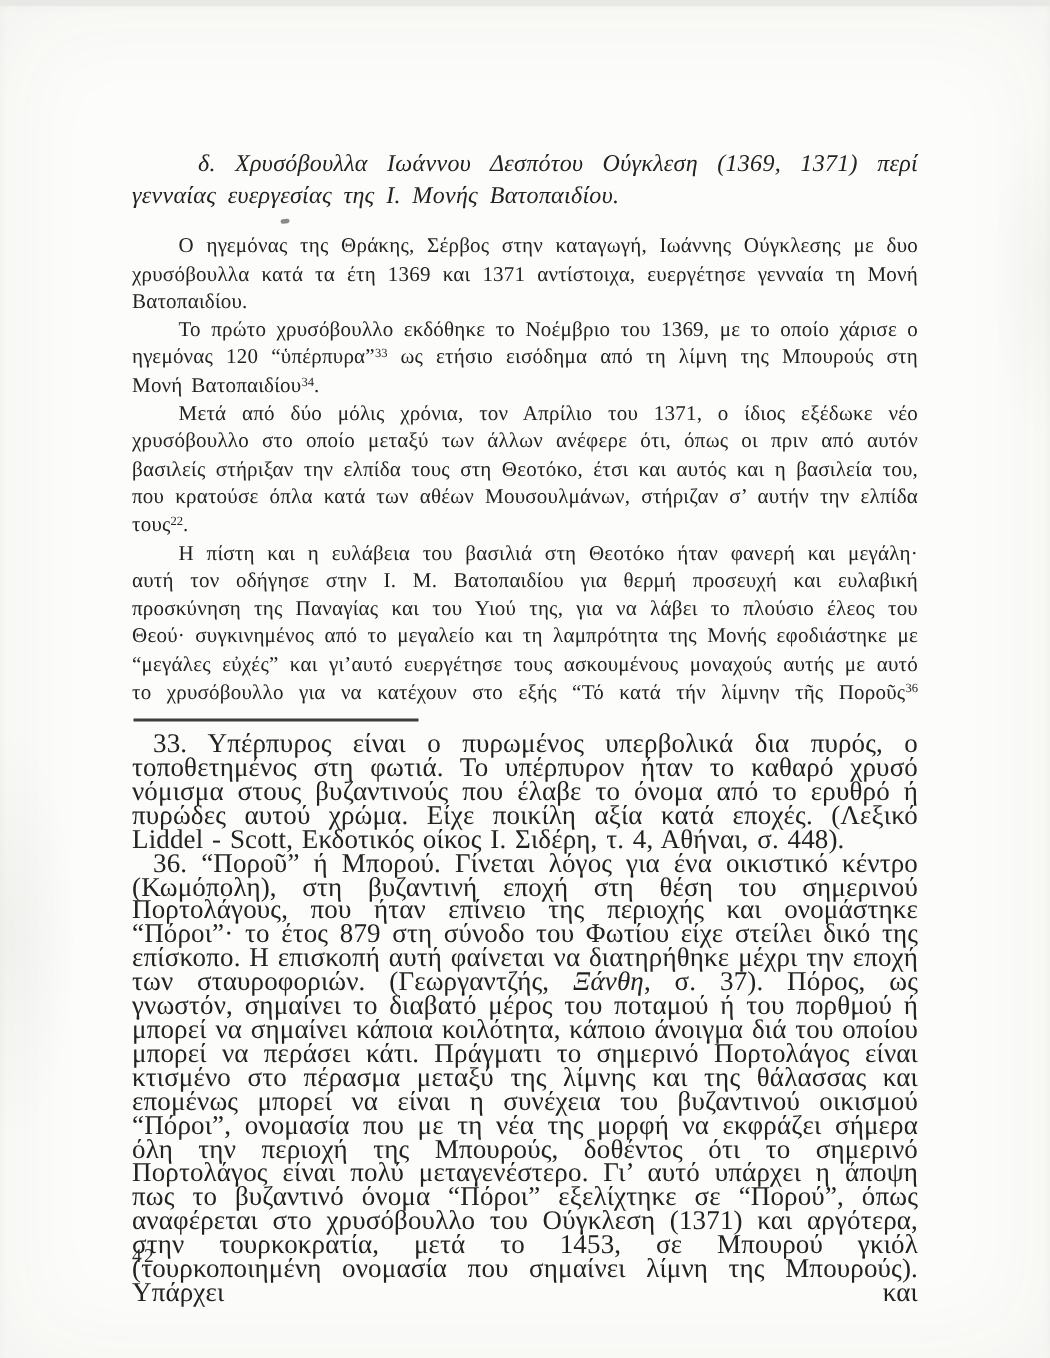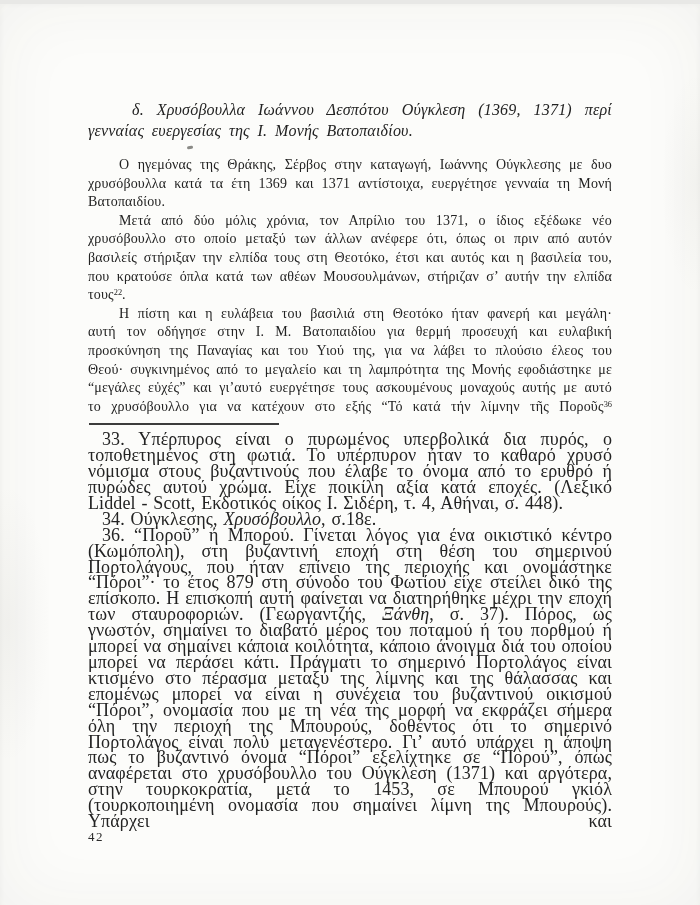"Το πρώτο χρυσόβουλλο εκδόθηκε το" p.para { html: none -> <p>Το πρώτο χρυσόβουλλο εκδόθηκε το Νοέμβριο του 1369, με το οποίο χάρισε ο ηγεμόνας 120 “ὑπέρπυρα”<sup>33</sup> ως ετήσιο εισόδημα από τη λίμνη της Μπουρούς στη Μονή Βατοπαιδίου<sup>34</sup>.</p> }
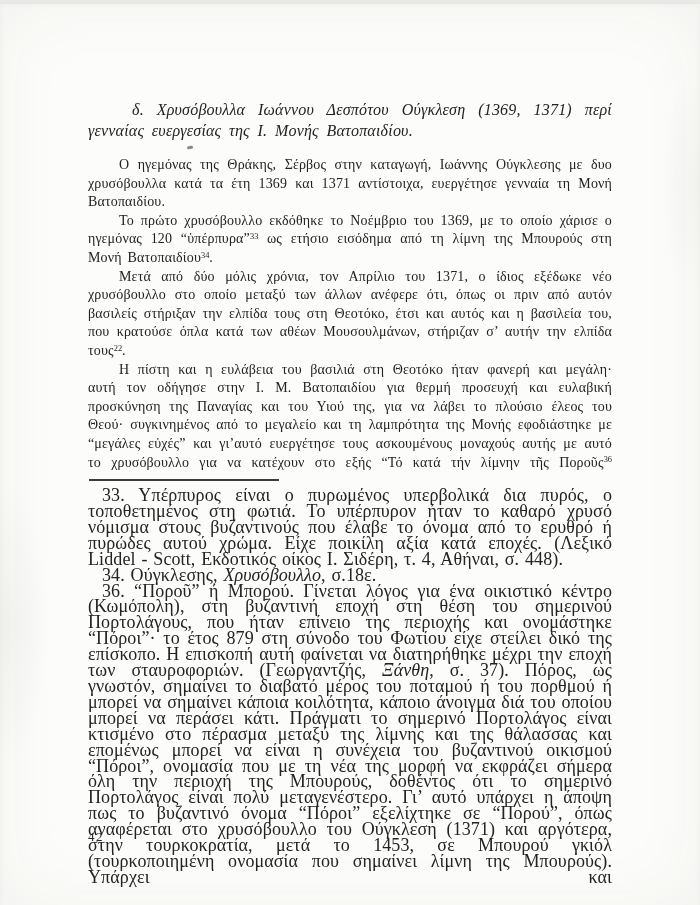"34. Ούγκλεσης, Χρυσόβουλλο, σ.18ε." p.fn { html: <p>34. Ούγκλεσης, <em>Χρυσόβουλλο</em>, σ.18ε.</p> -> none }
